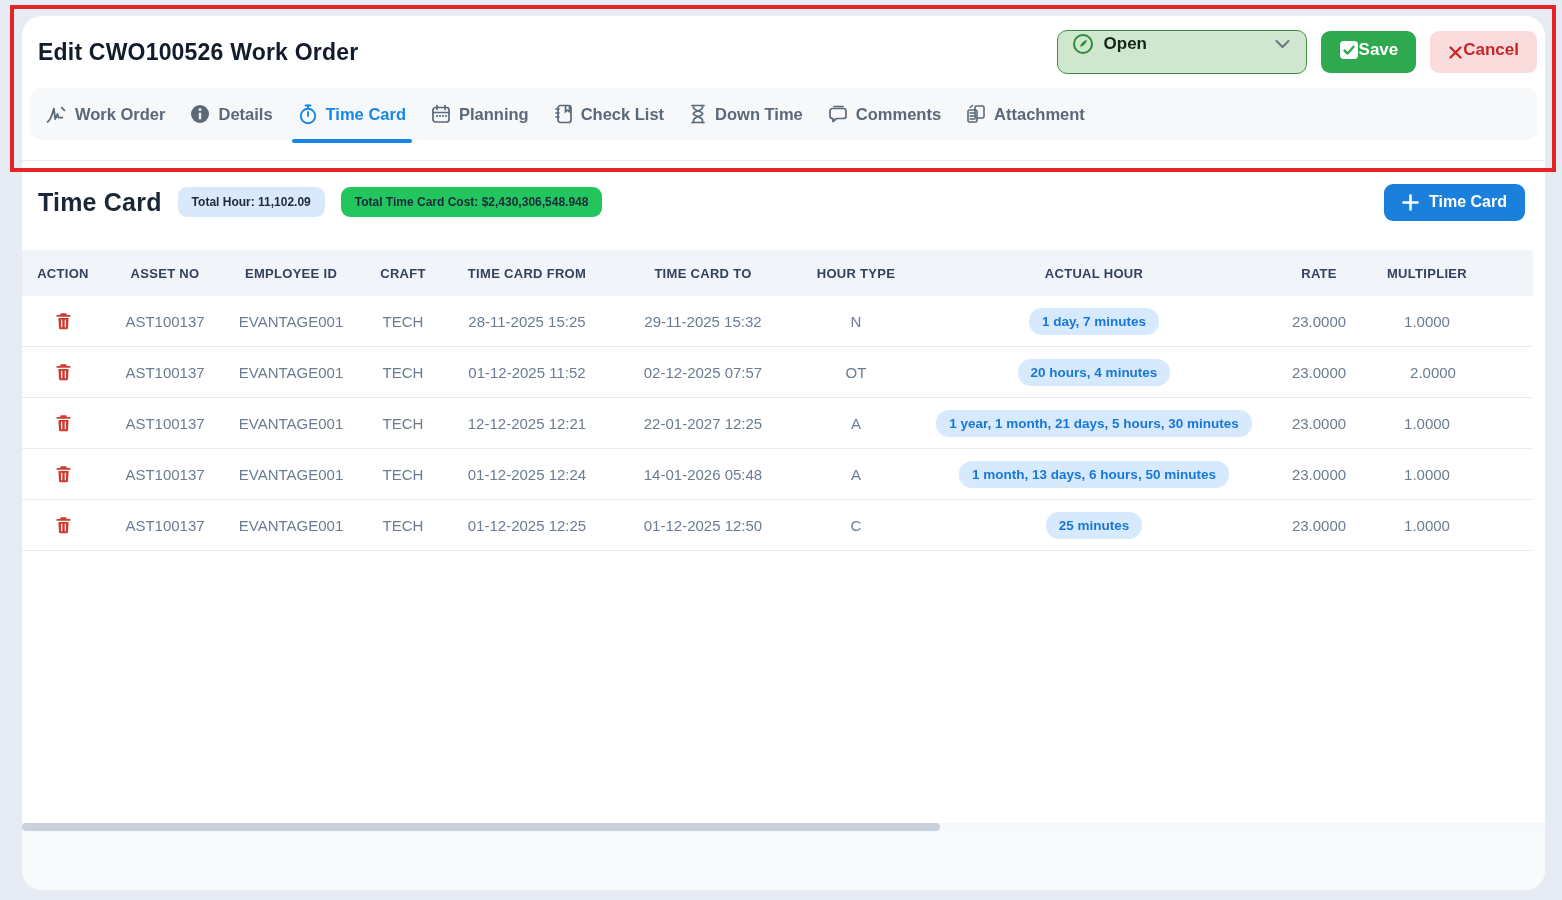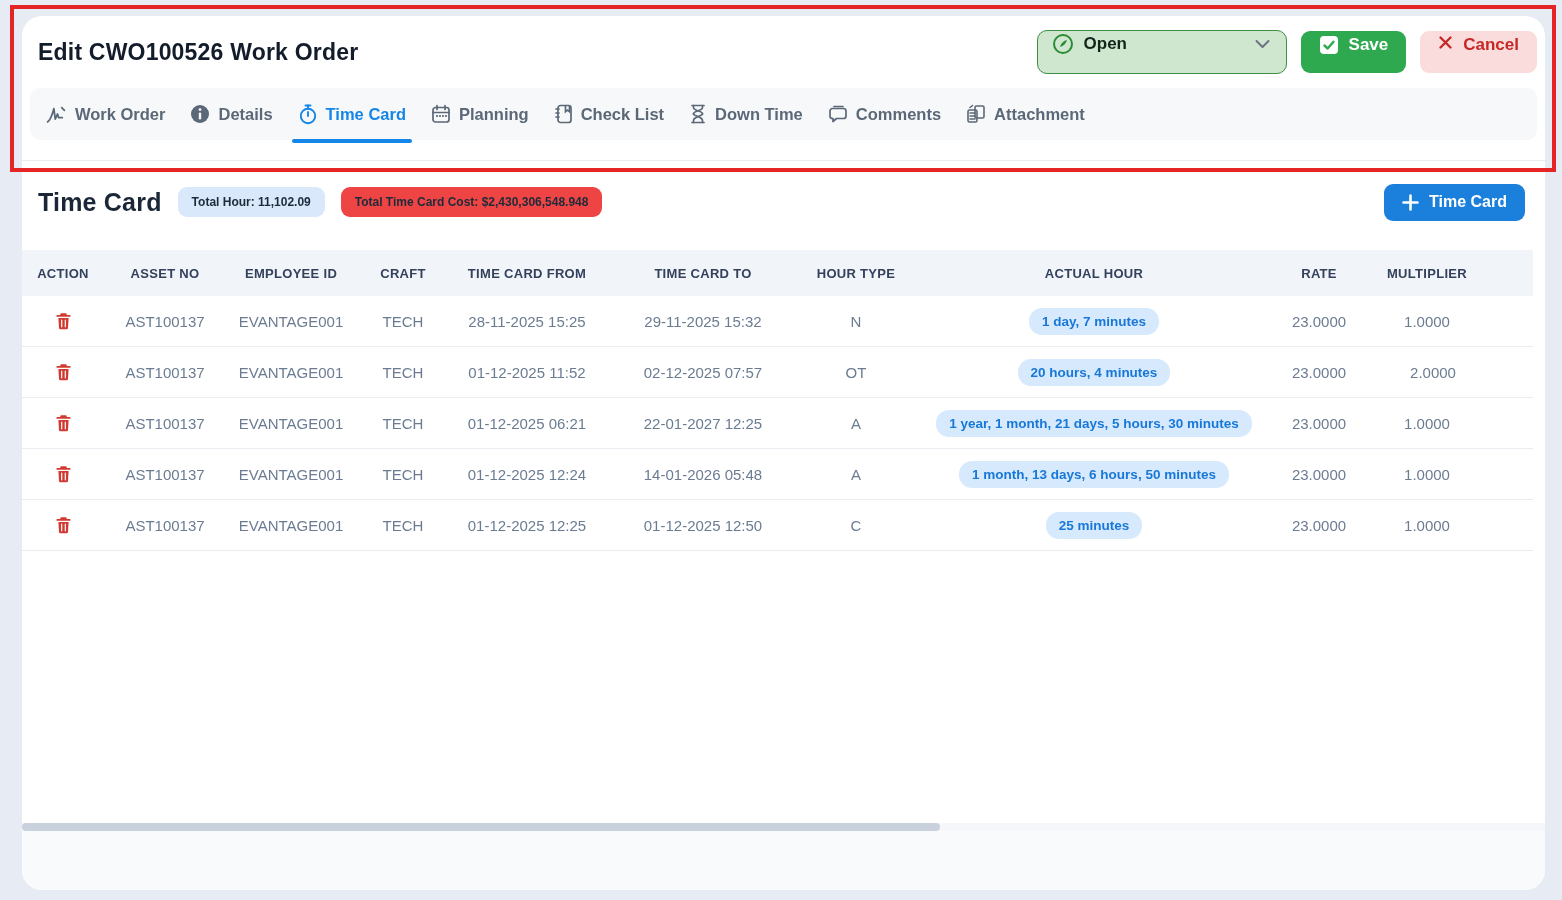"Save" .btn { align-items: flex-start -> flex-end; gap: 10px -> none; padding: 4px 18px -> 13px 18px }
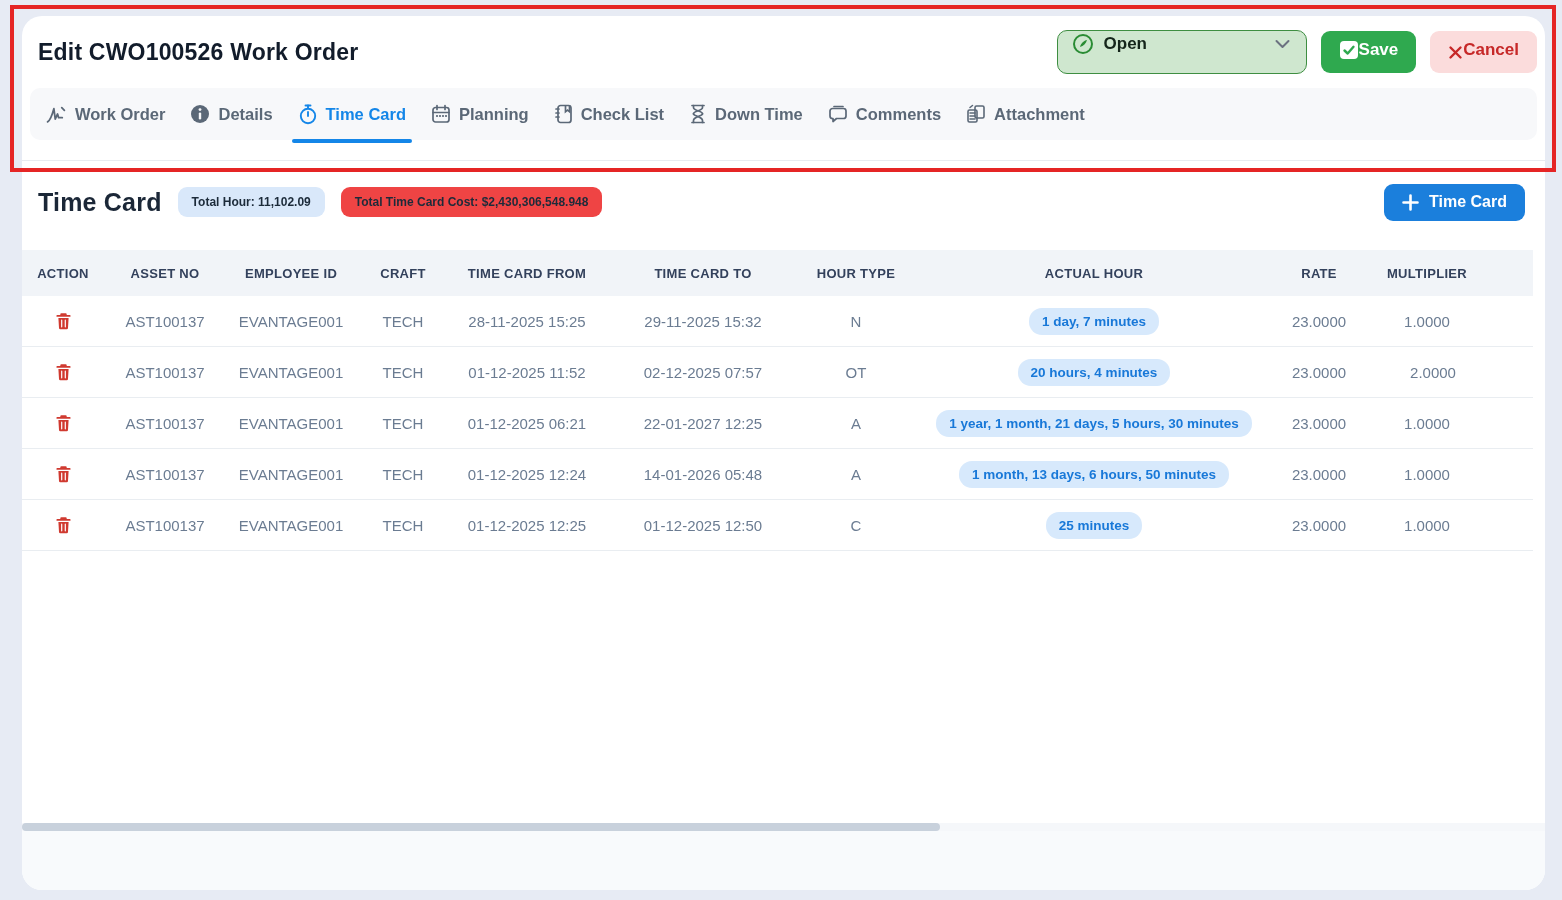"Total Time Card Cost: $2,430,306,548.948" .chip-green { background: #ef4444 -> #22c55e }
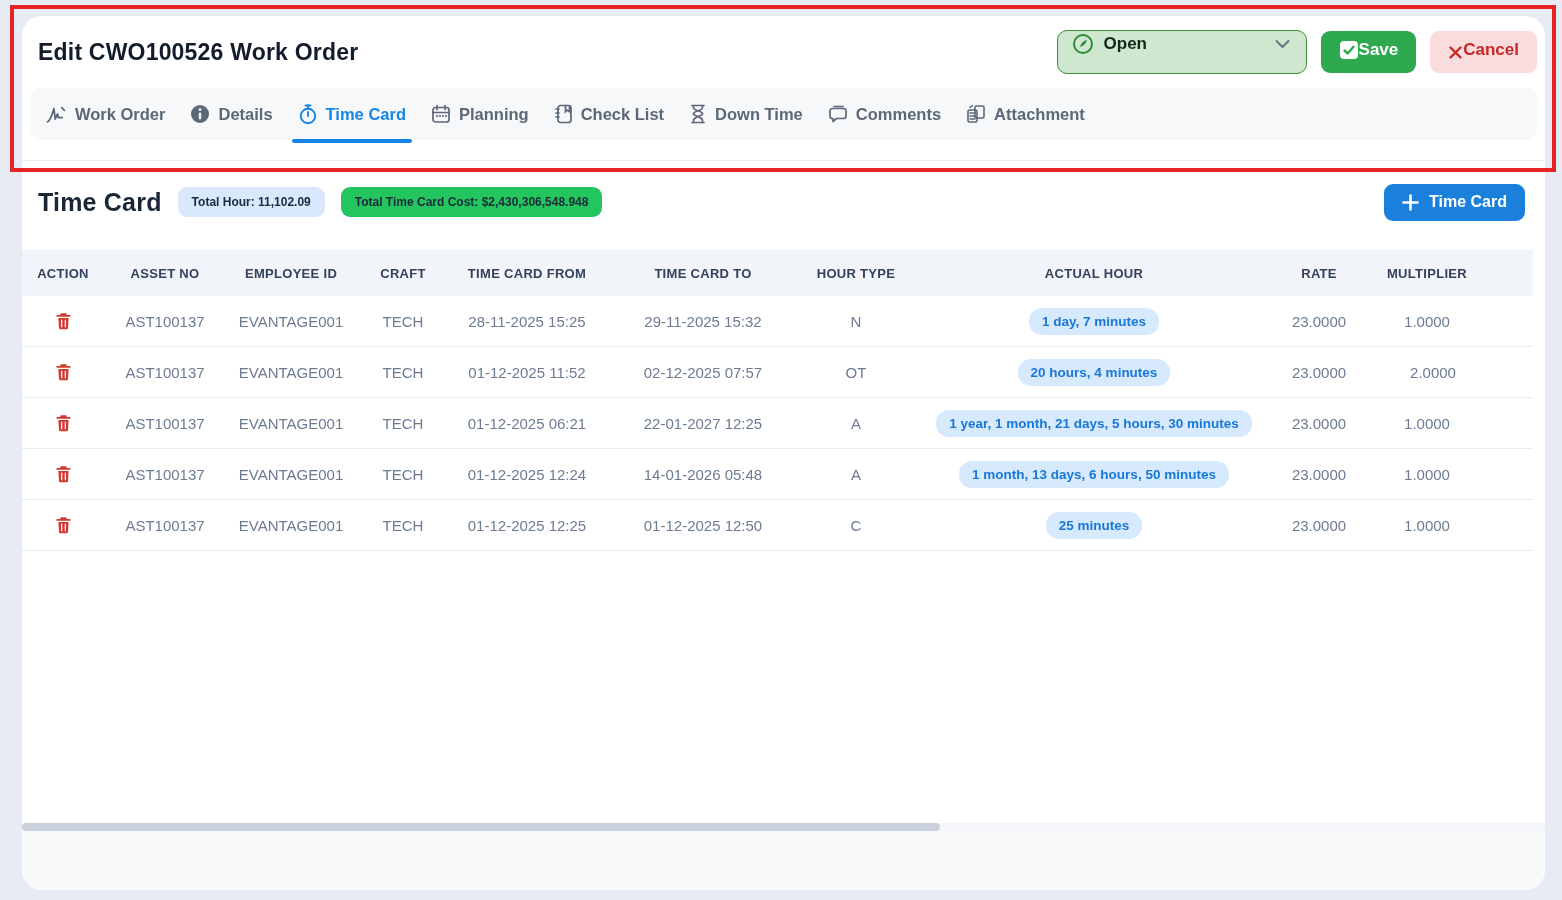"01-12-2025 06:21" span.cell { text: 01-12-2025 06:21 -> 12-12-2025 12:21 }
